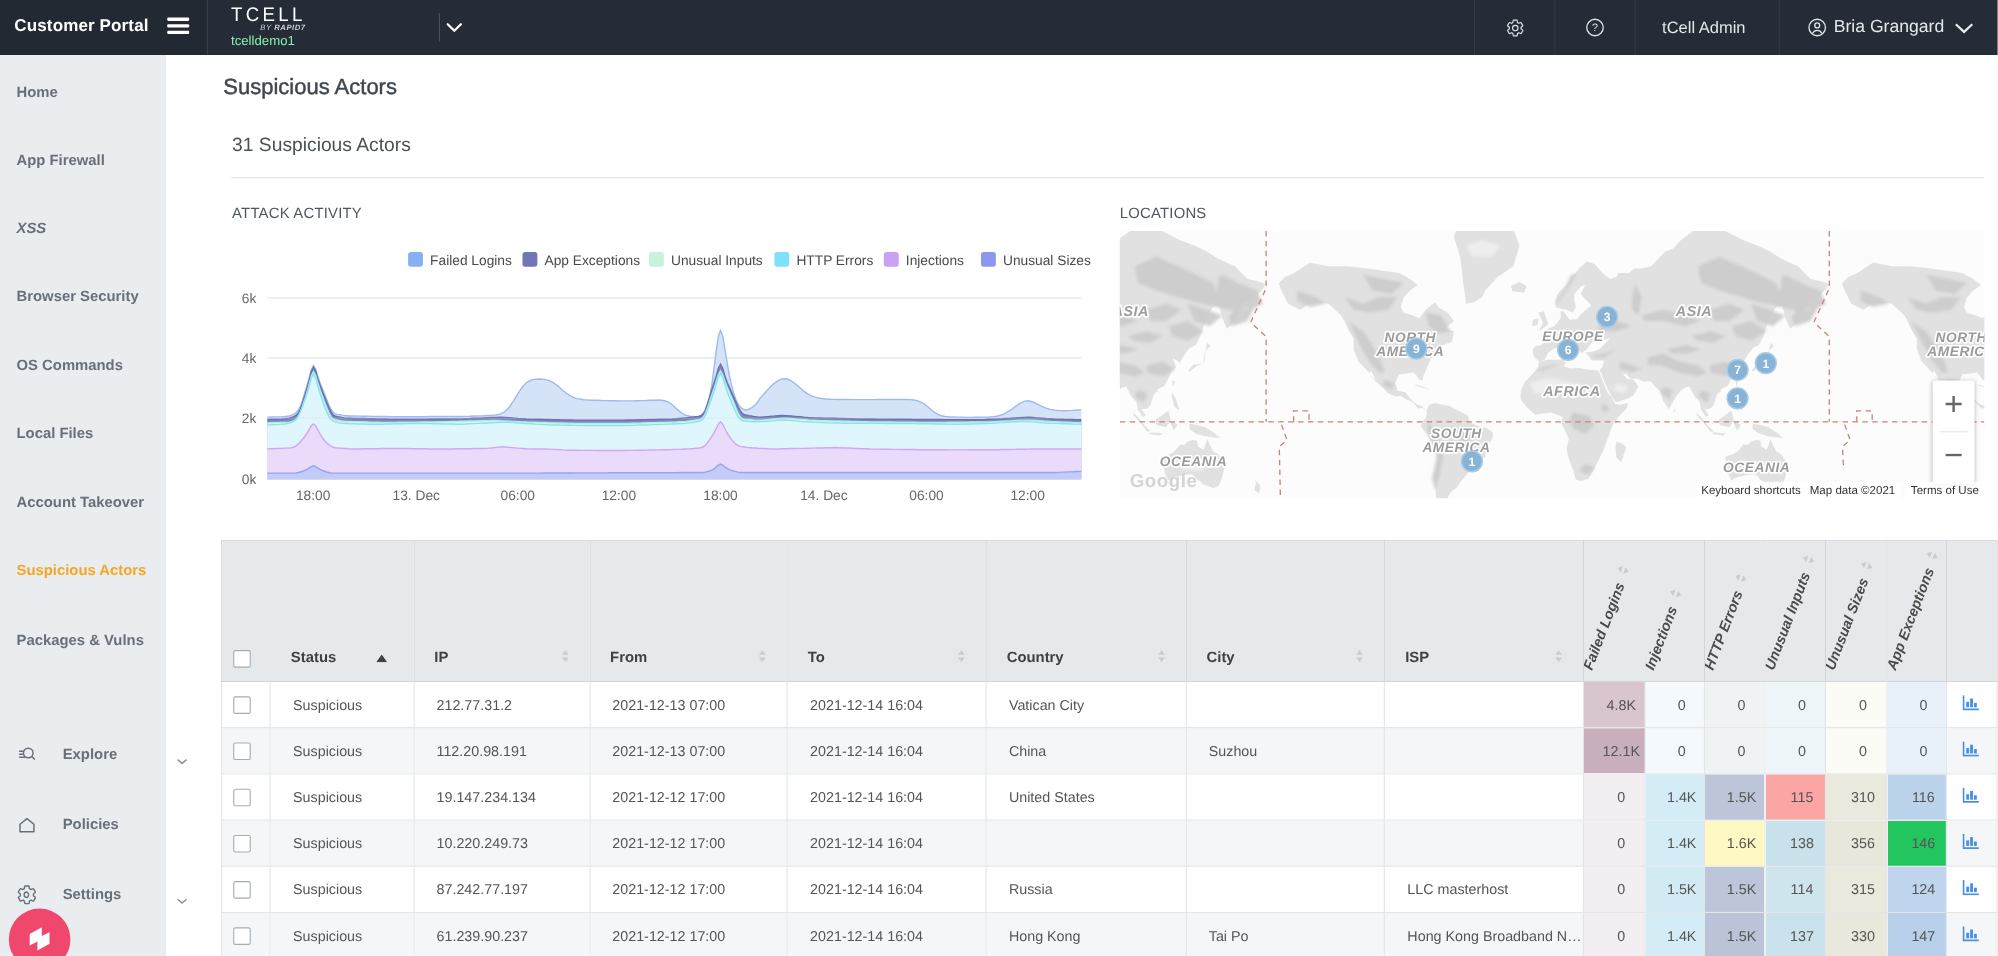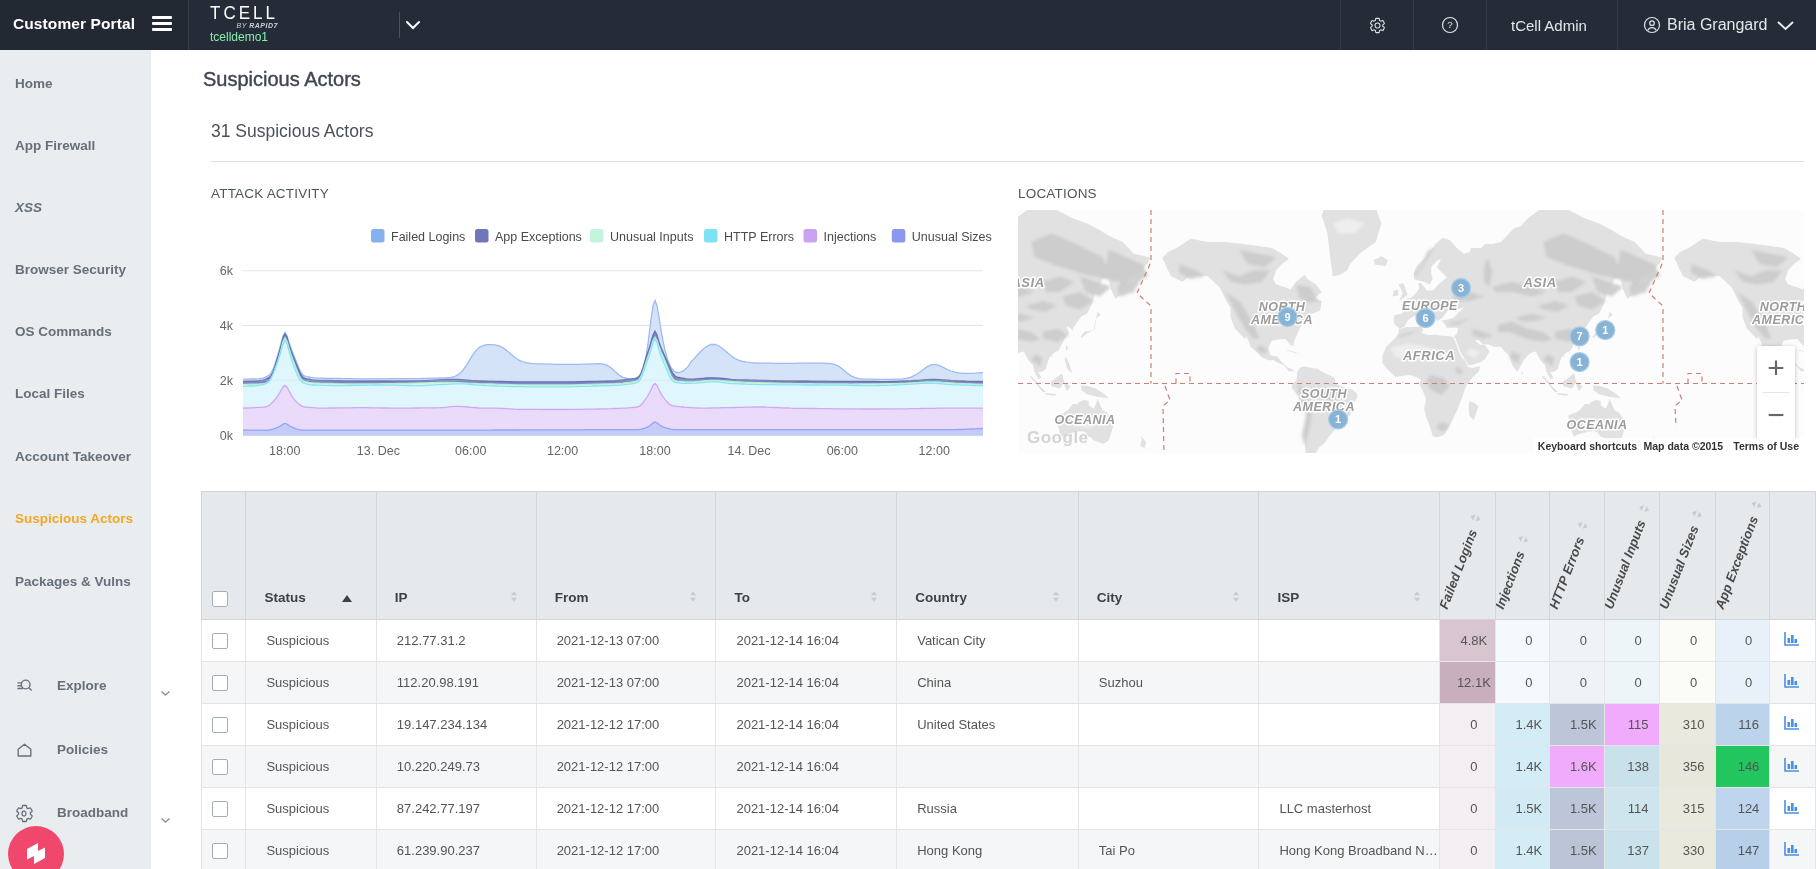"Keyboard shortcuts" .attr { font-weight: bold -> normal }
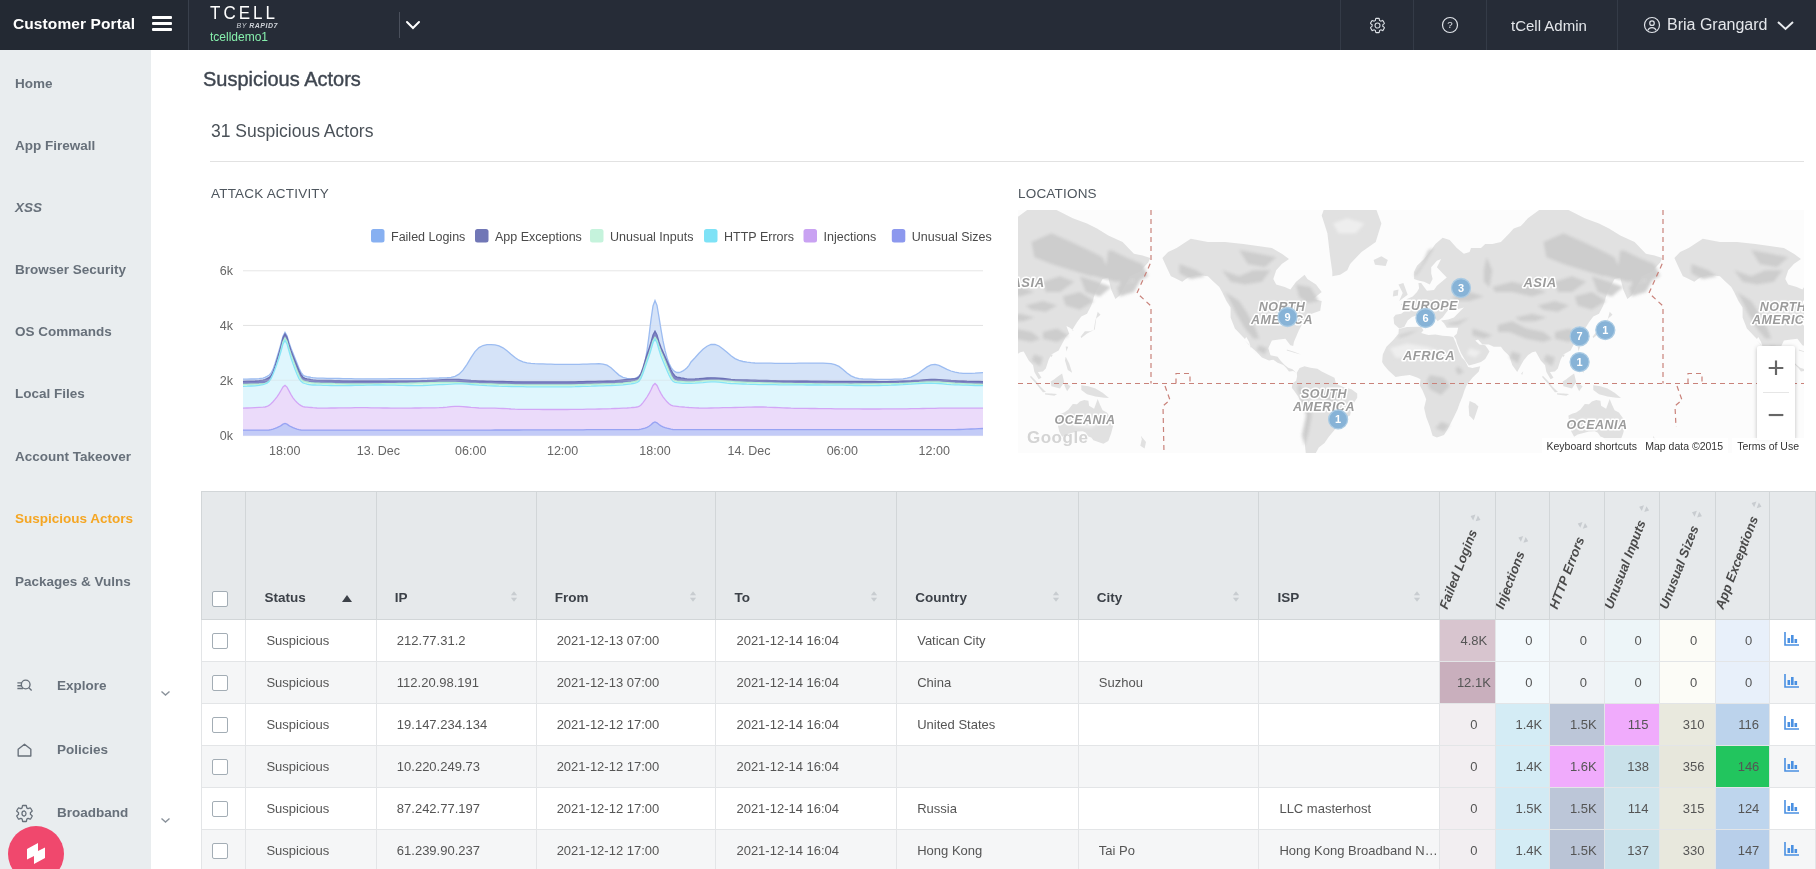"Map data ©2015" div.attr { text: 2015 -> 2021 }
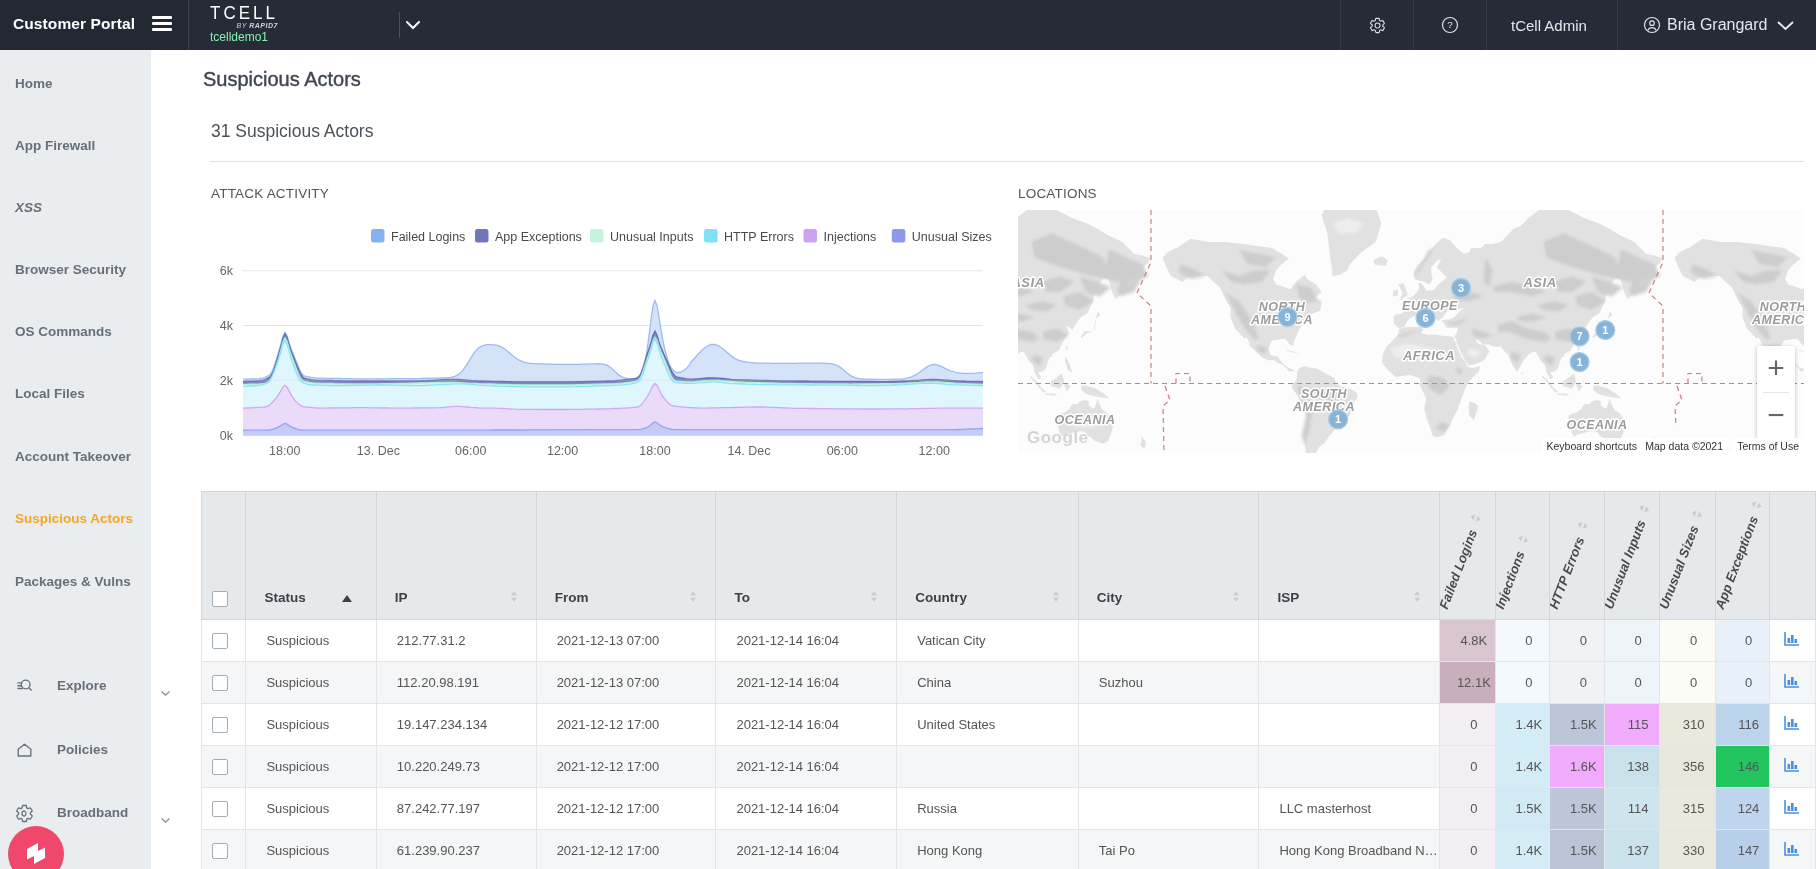"115" td.num { background: #f0abfc -> #fca5a5 }
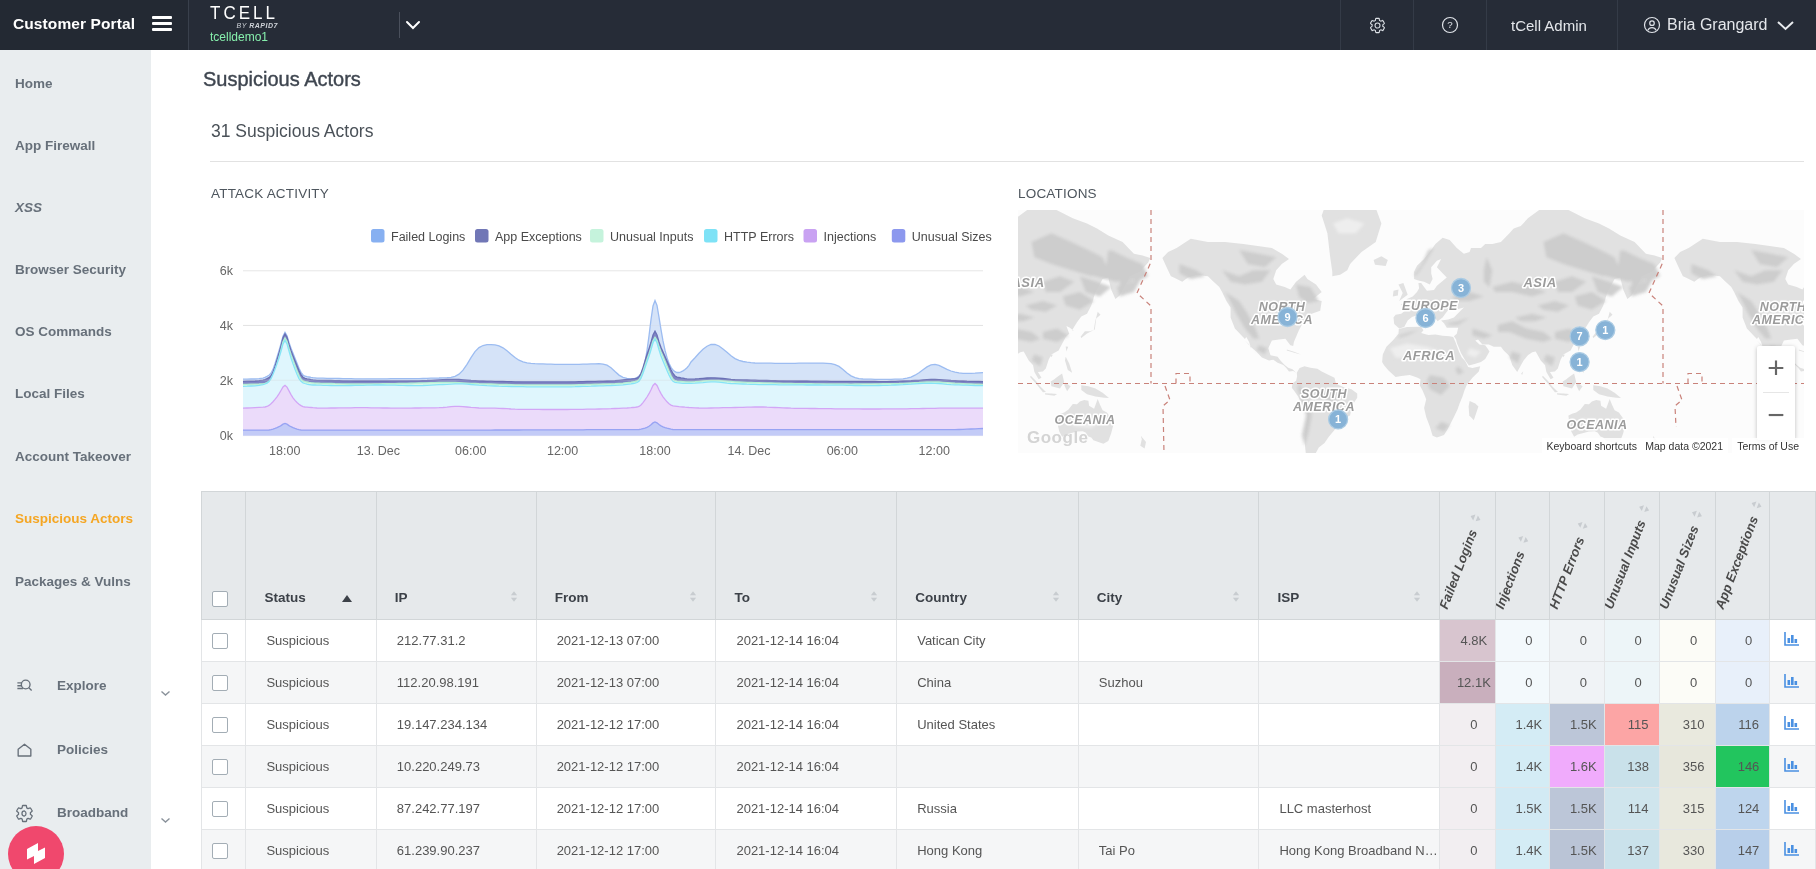"1.6K" td.num { background: #f0abfc -> #fef9c3 }
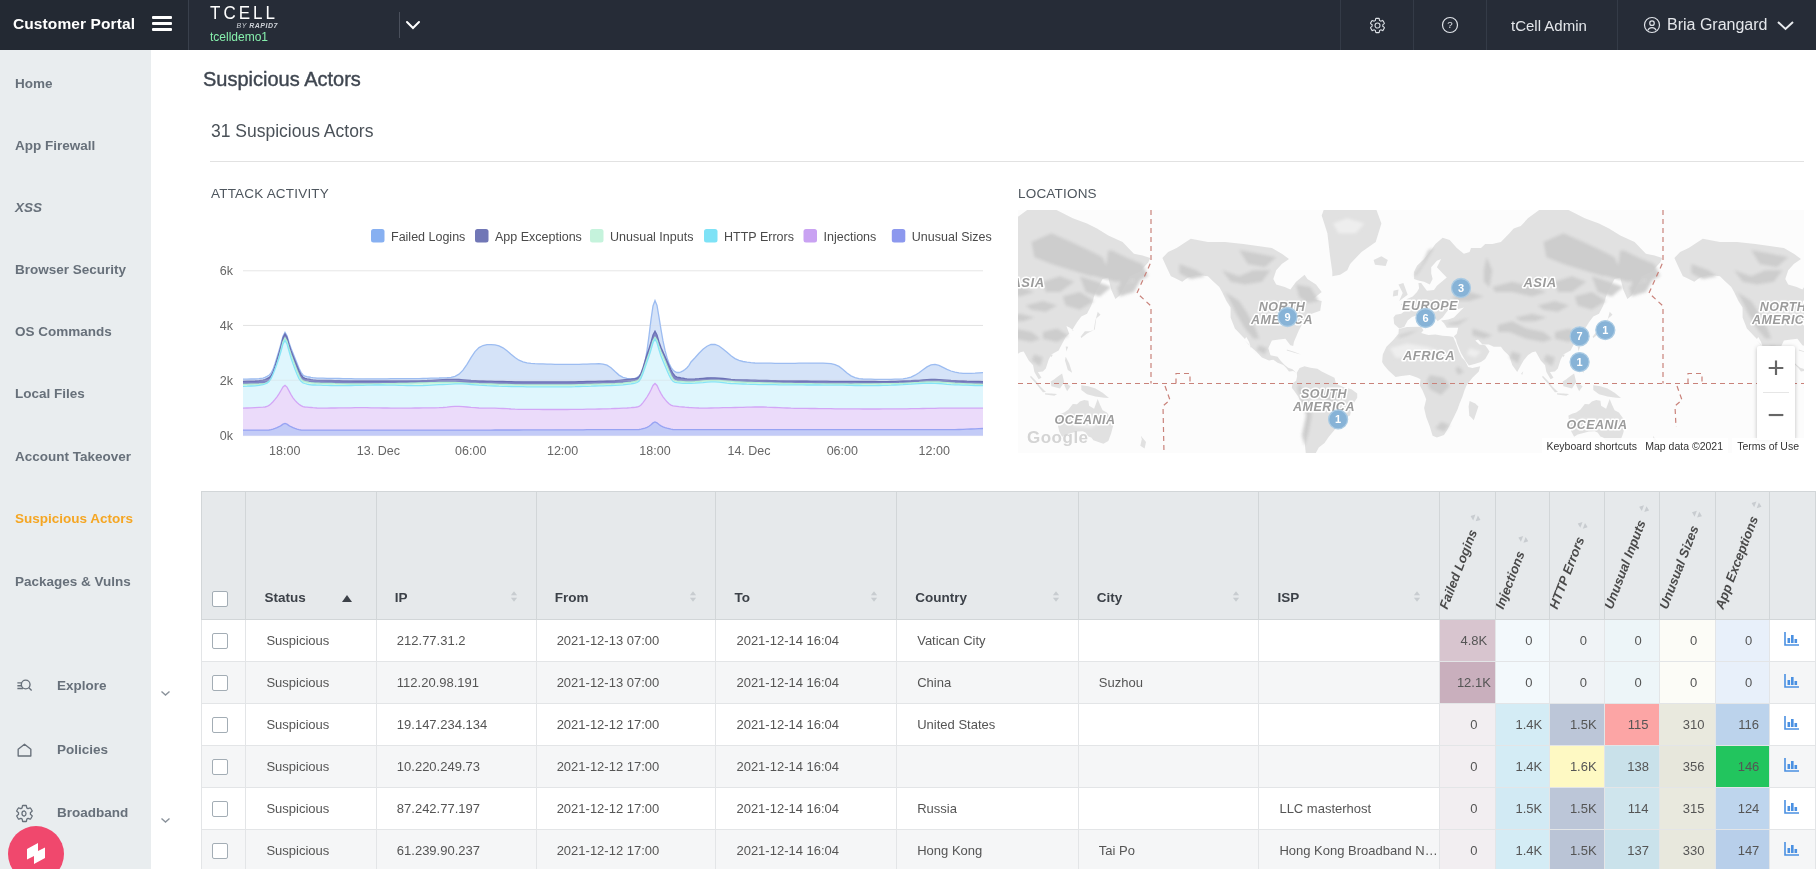"Broadband" div.sitem { text: Broadband -> Settings }
